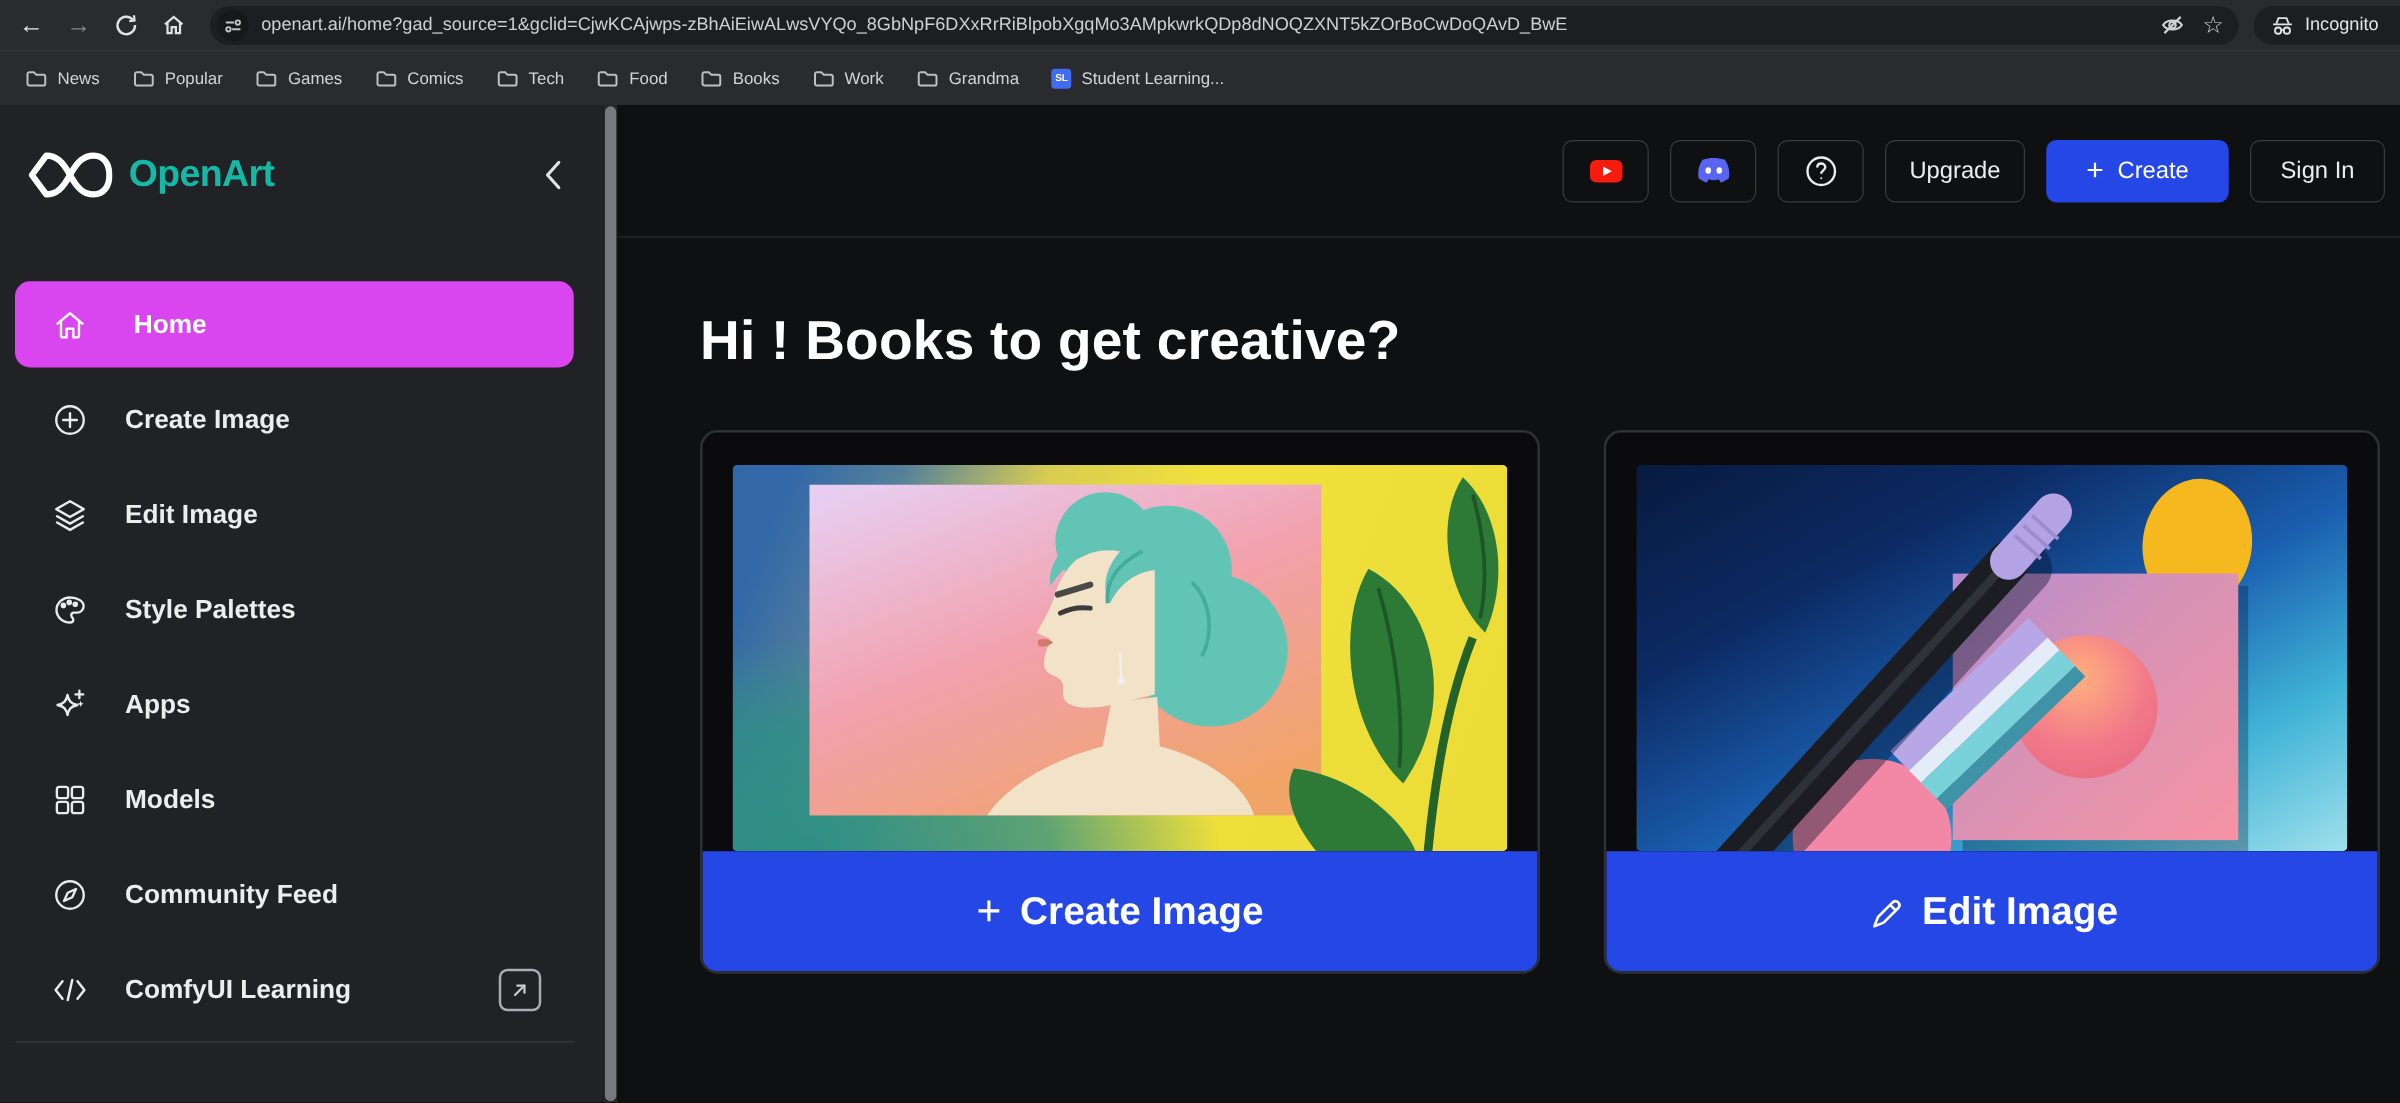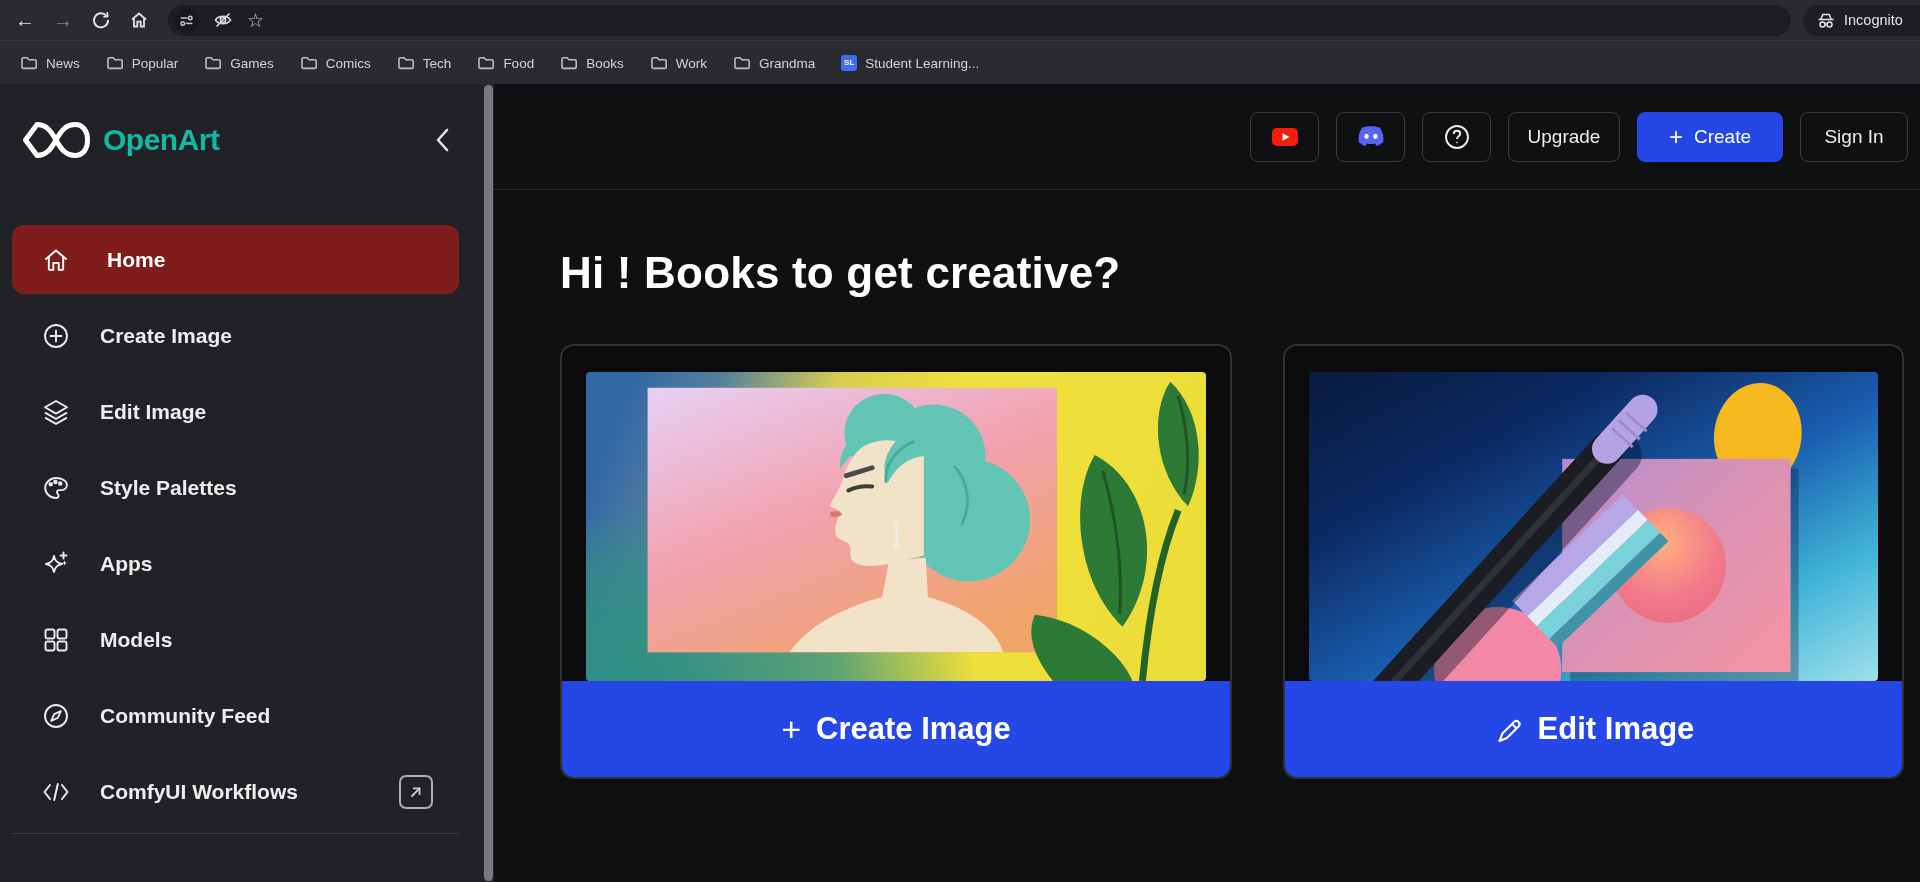"openart.ai/home?gad_source=1&gclid=CjwKC" span.urltext { html: none -> <span>openart.ai/home?gad_source=1&amp;gclid=CjwKCAjwps-zBhAiEiwALwsVYQo_8GbNpF6DXxRrRiBlpobXgqMo3AMpkwrkQDp8dNOQZXNT5kZOrBoCwDoQAvD_BwE</span> }
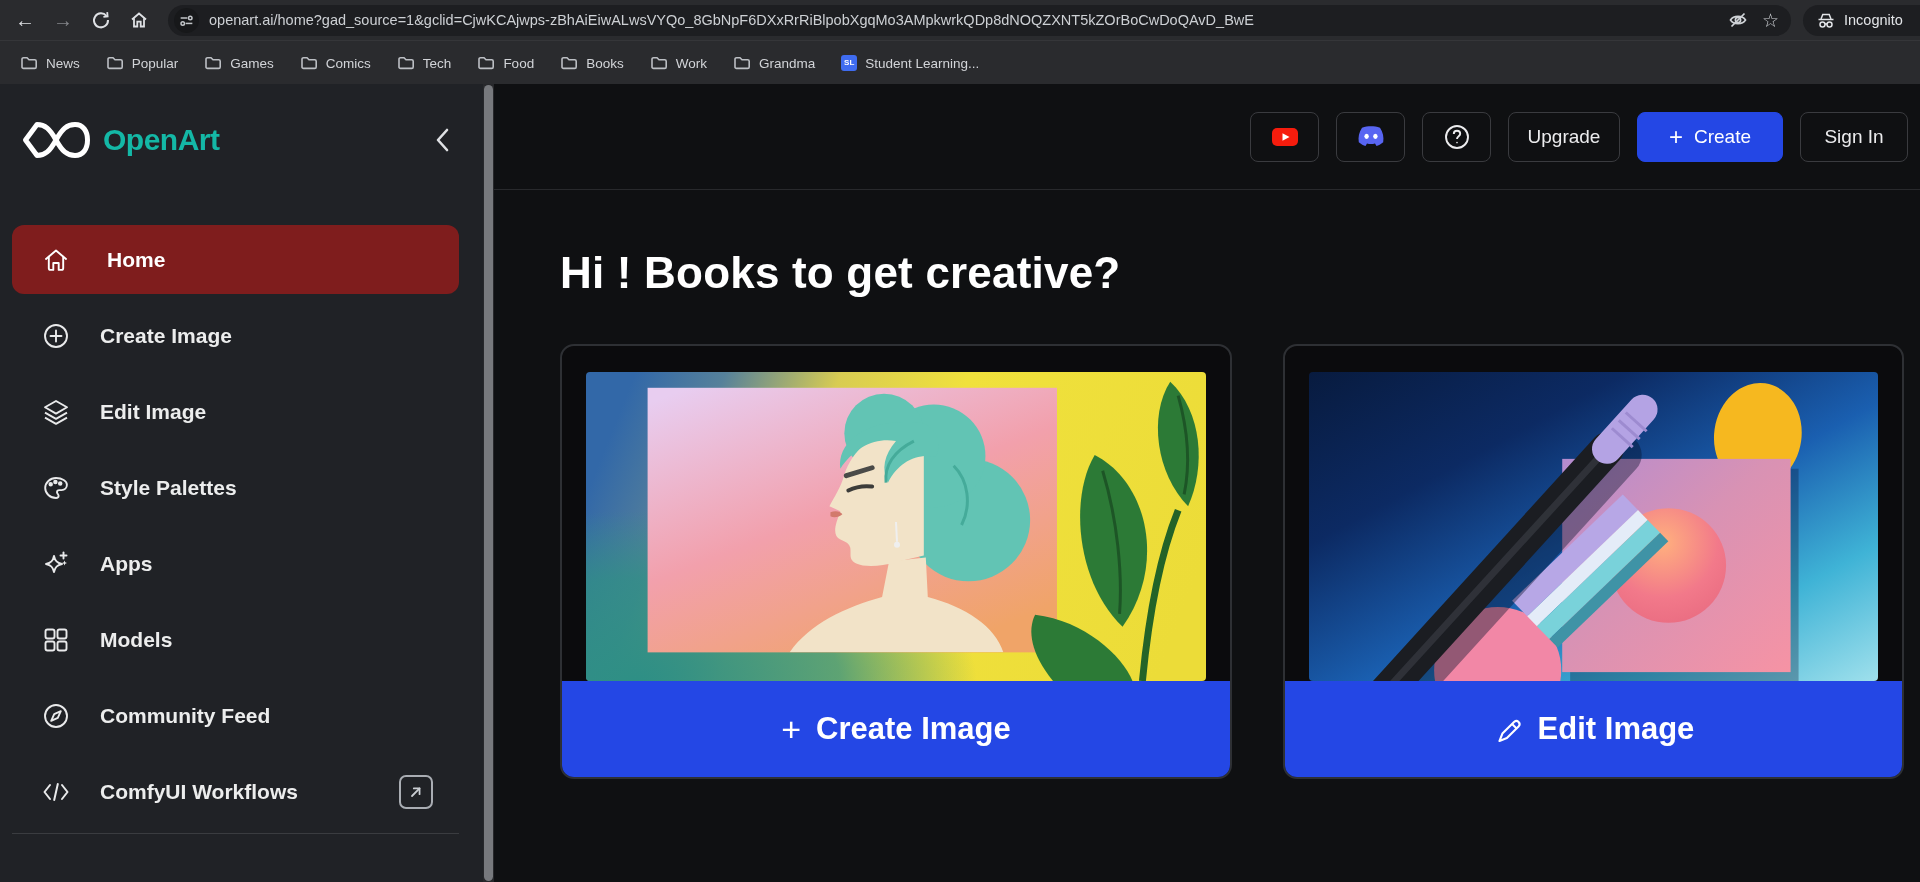"News" .bm { align-items: flex-end -> center }
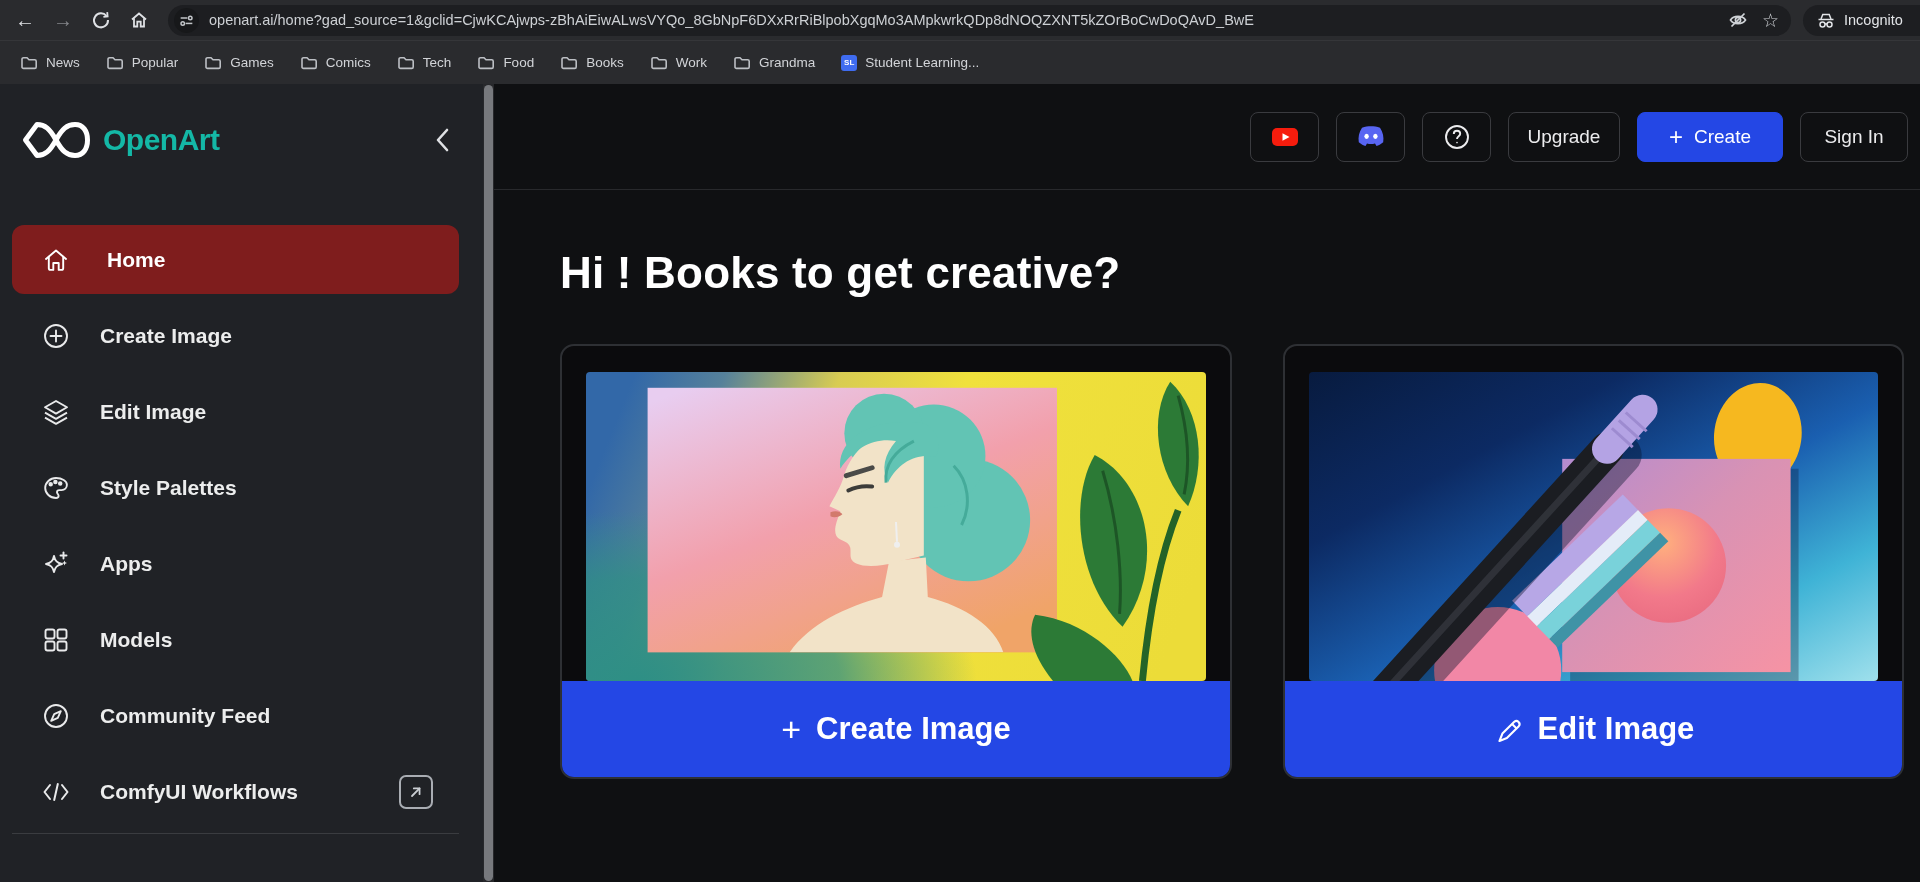"Home" .nav-item.active { background: #7f1d1d -> #d946ef }
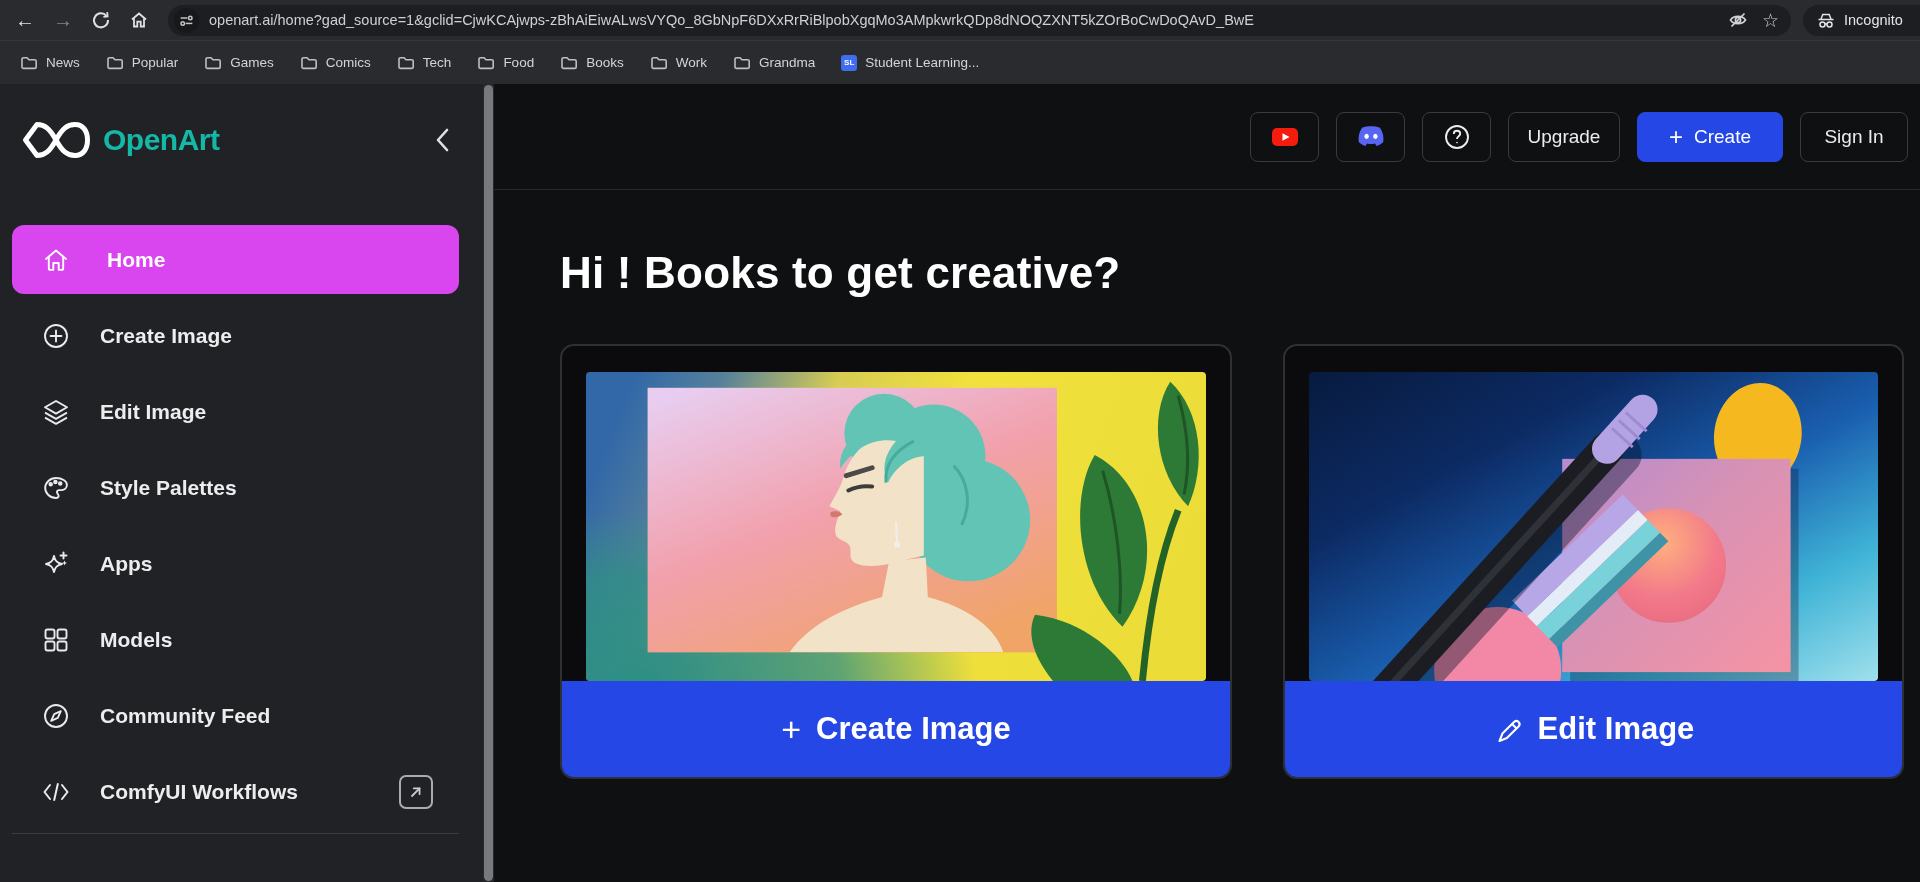"ComfyUI Workflows" span { text: Workflows -> Learning }
